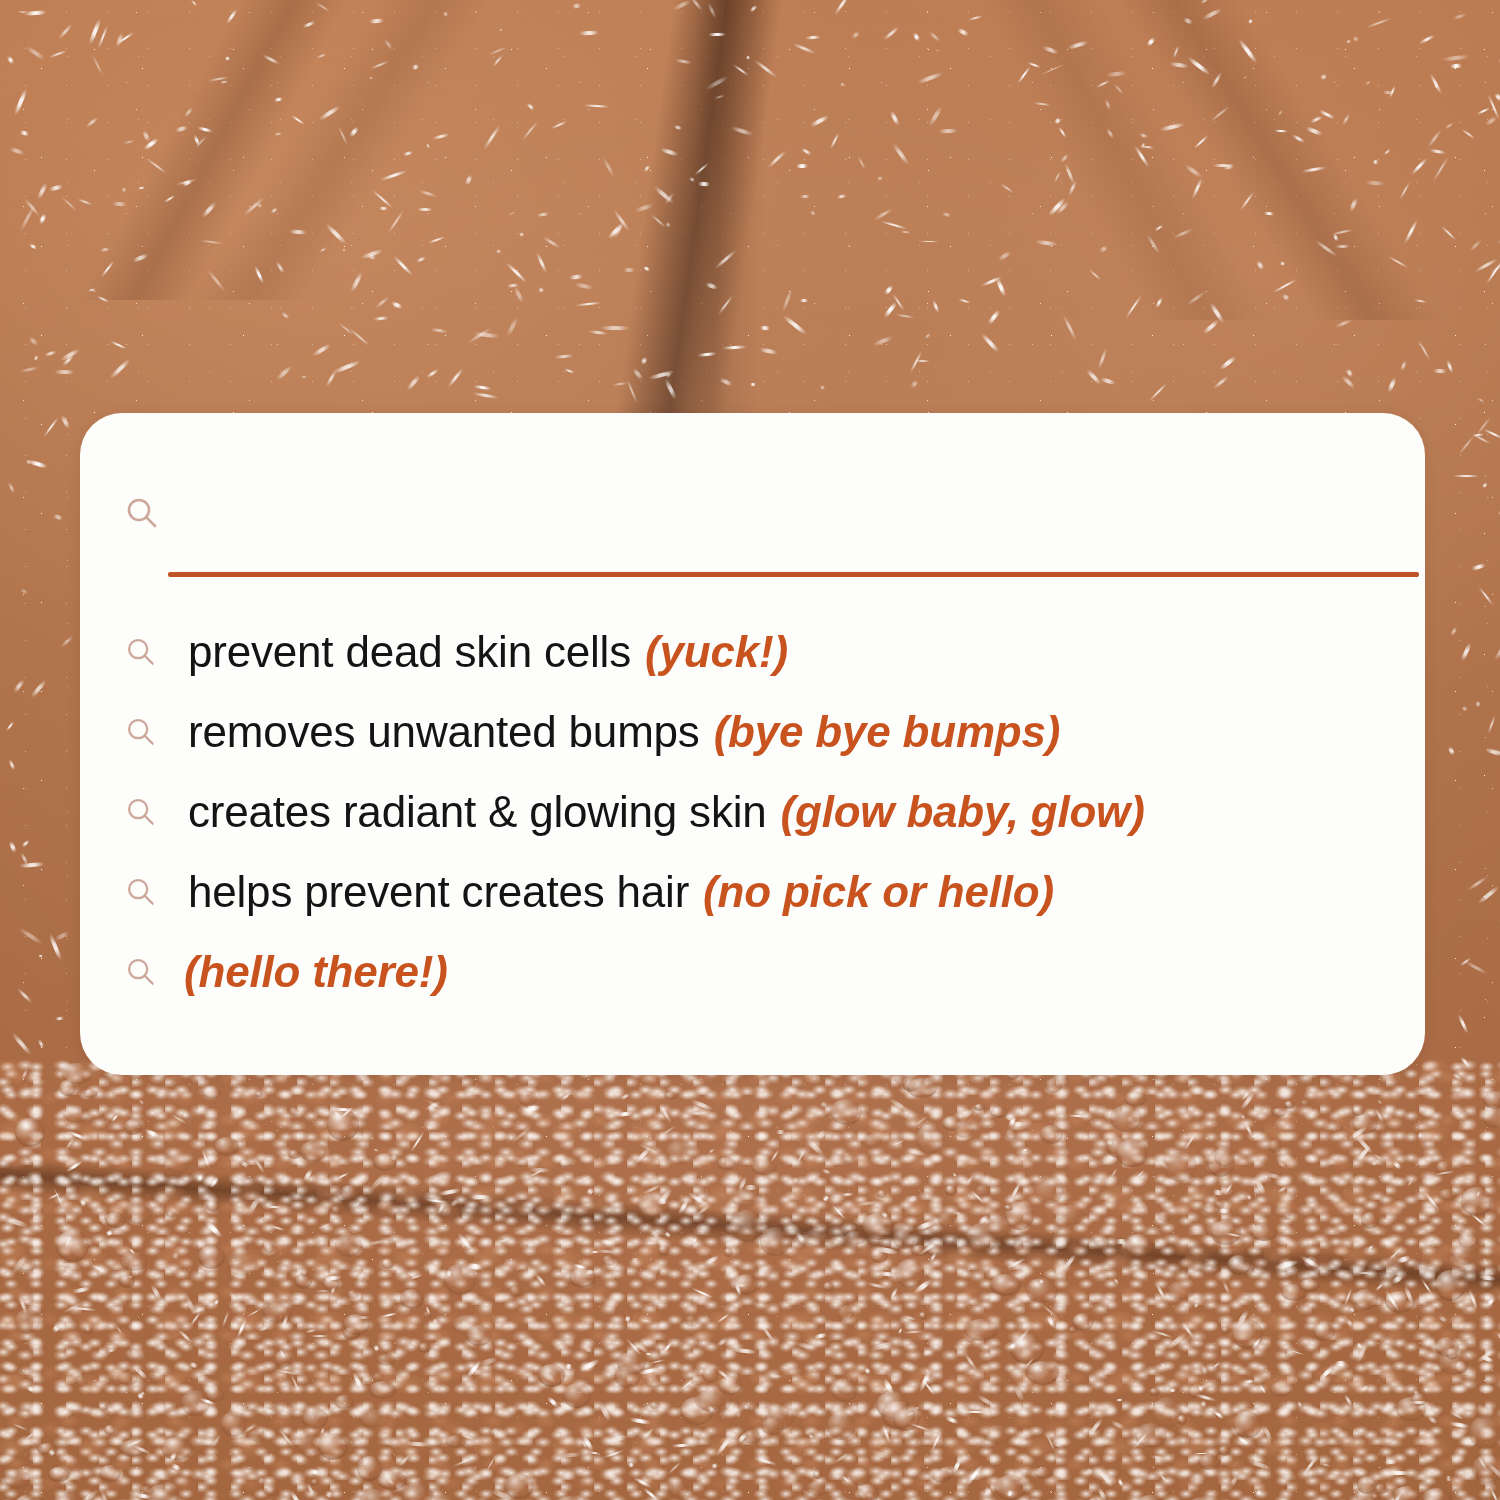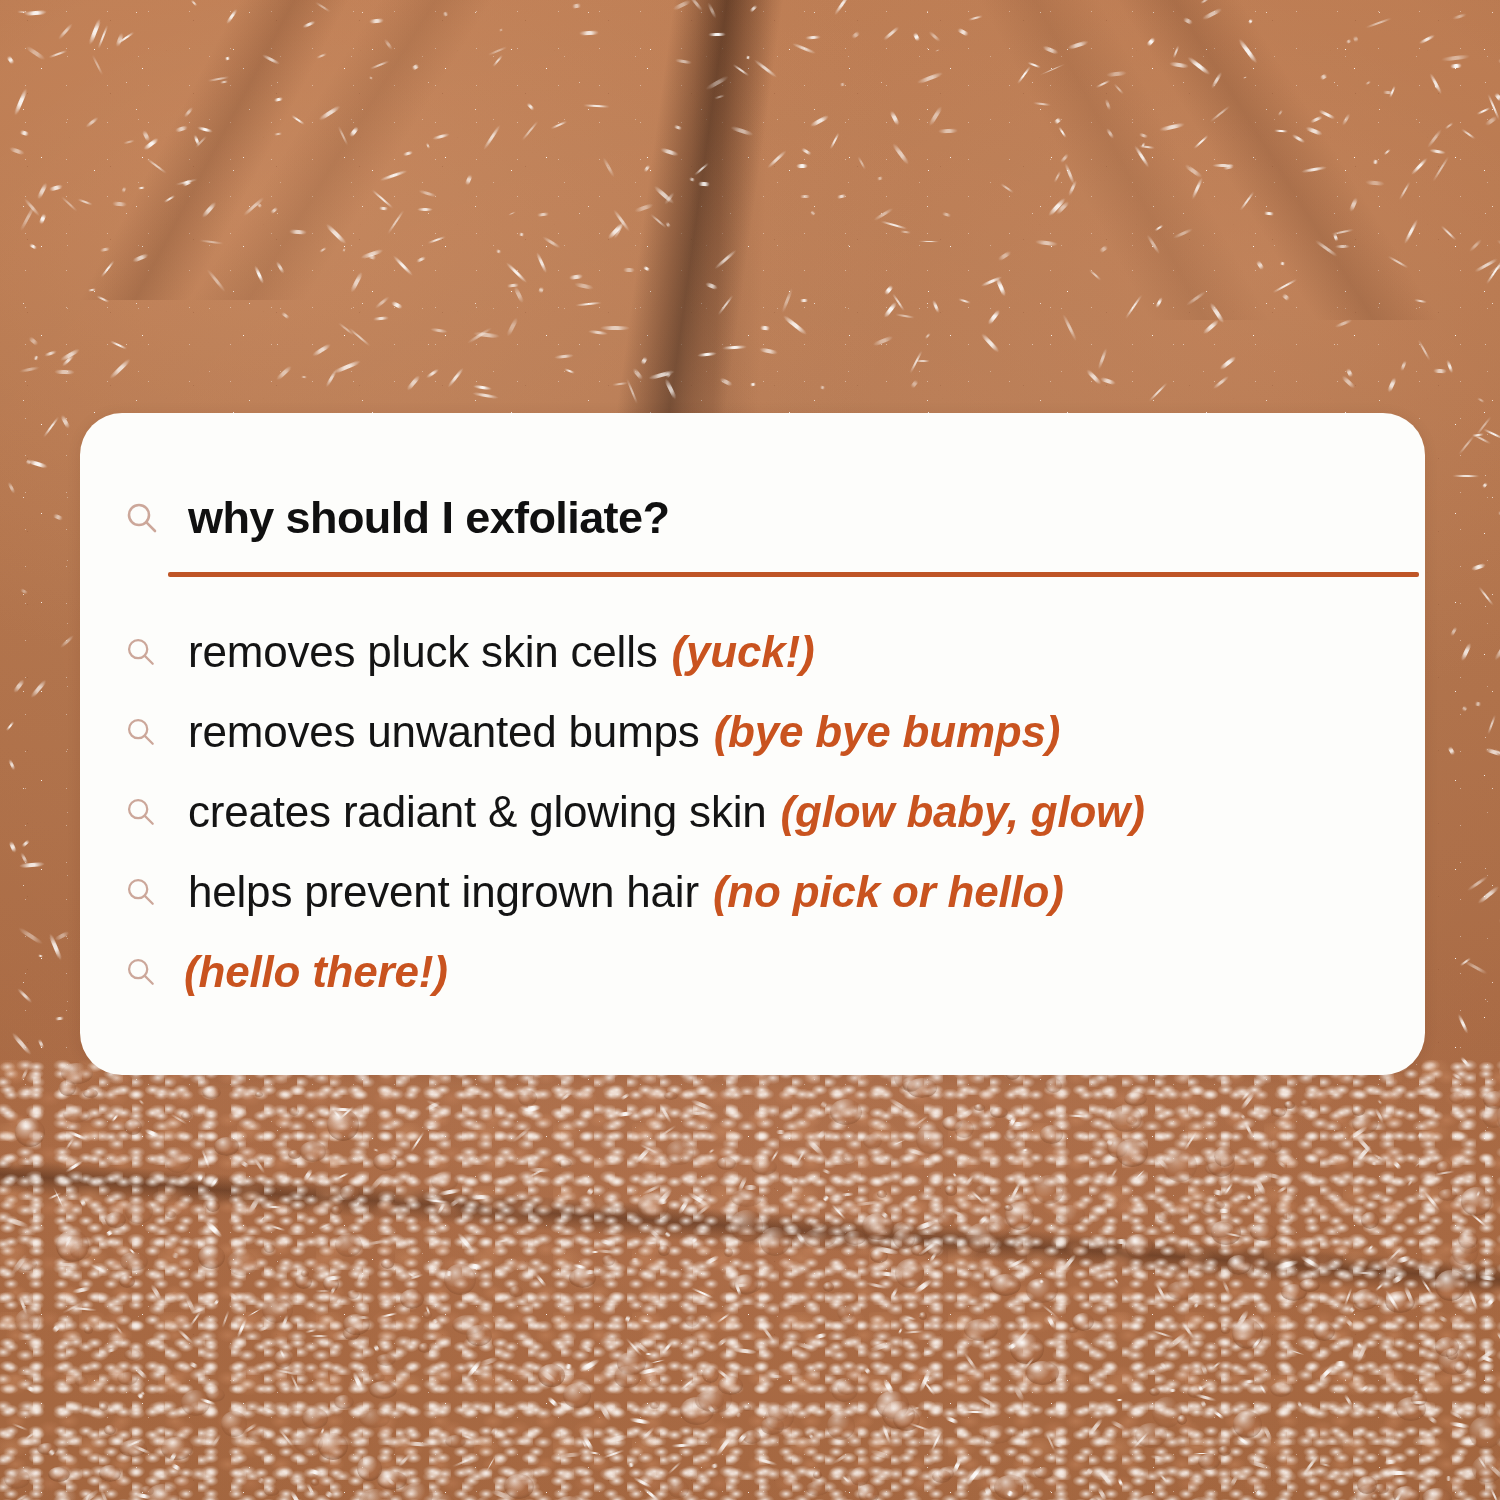"why should I exfoliate?" span.title { html: <span>why should I exfoliate?</span> -> none }
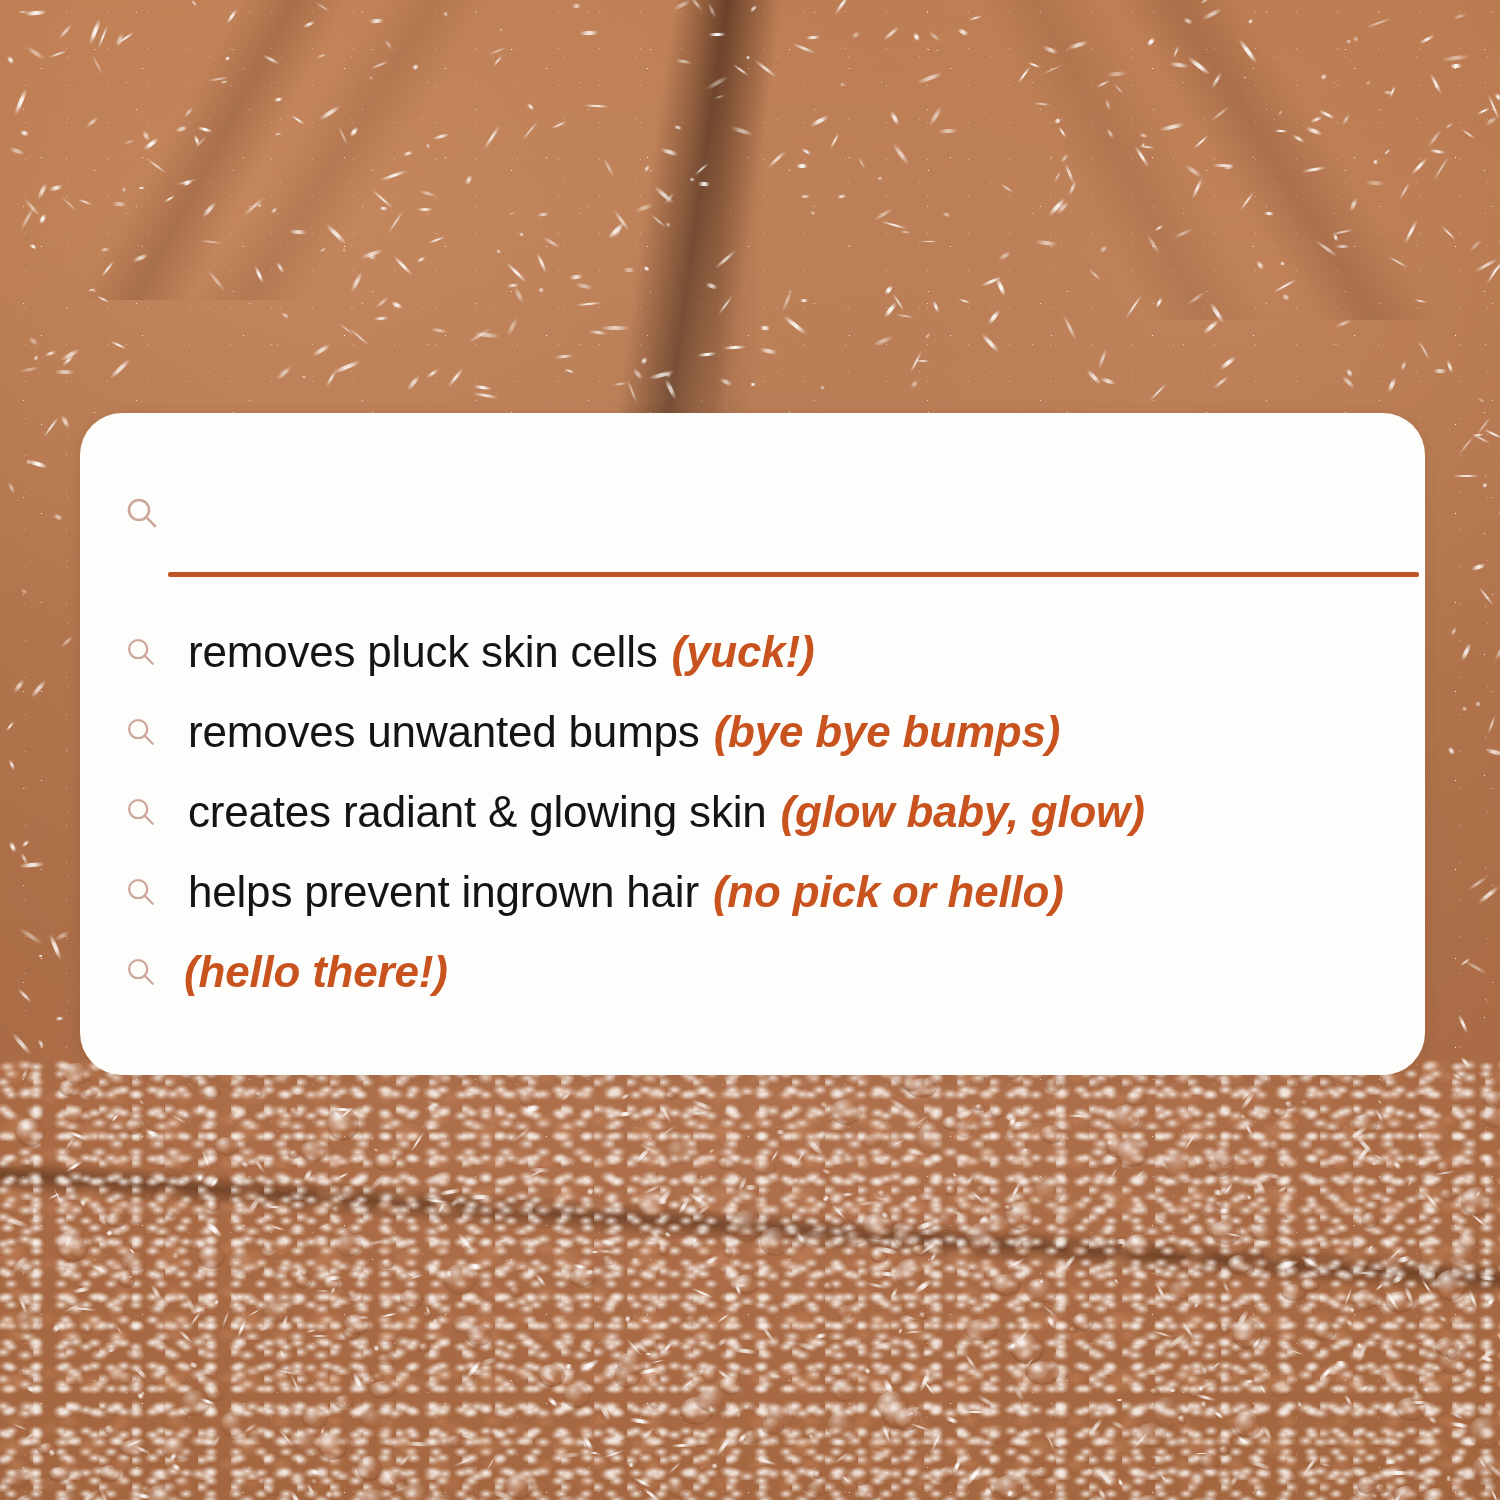"removes pluck skin cells" span.item-text { text: removes pluck -> prevent dead }
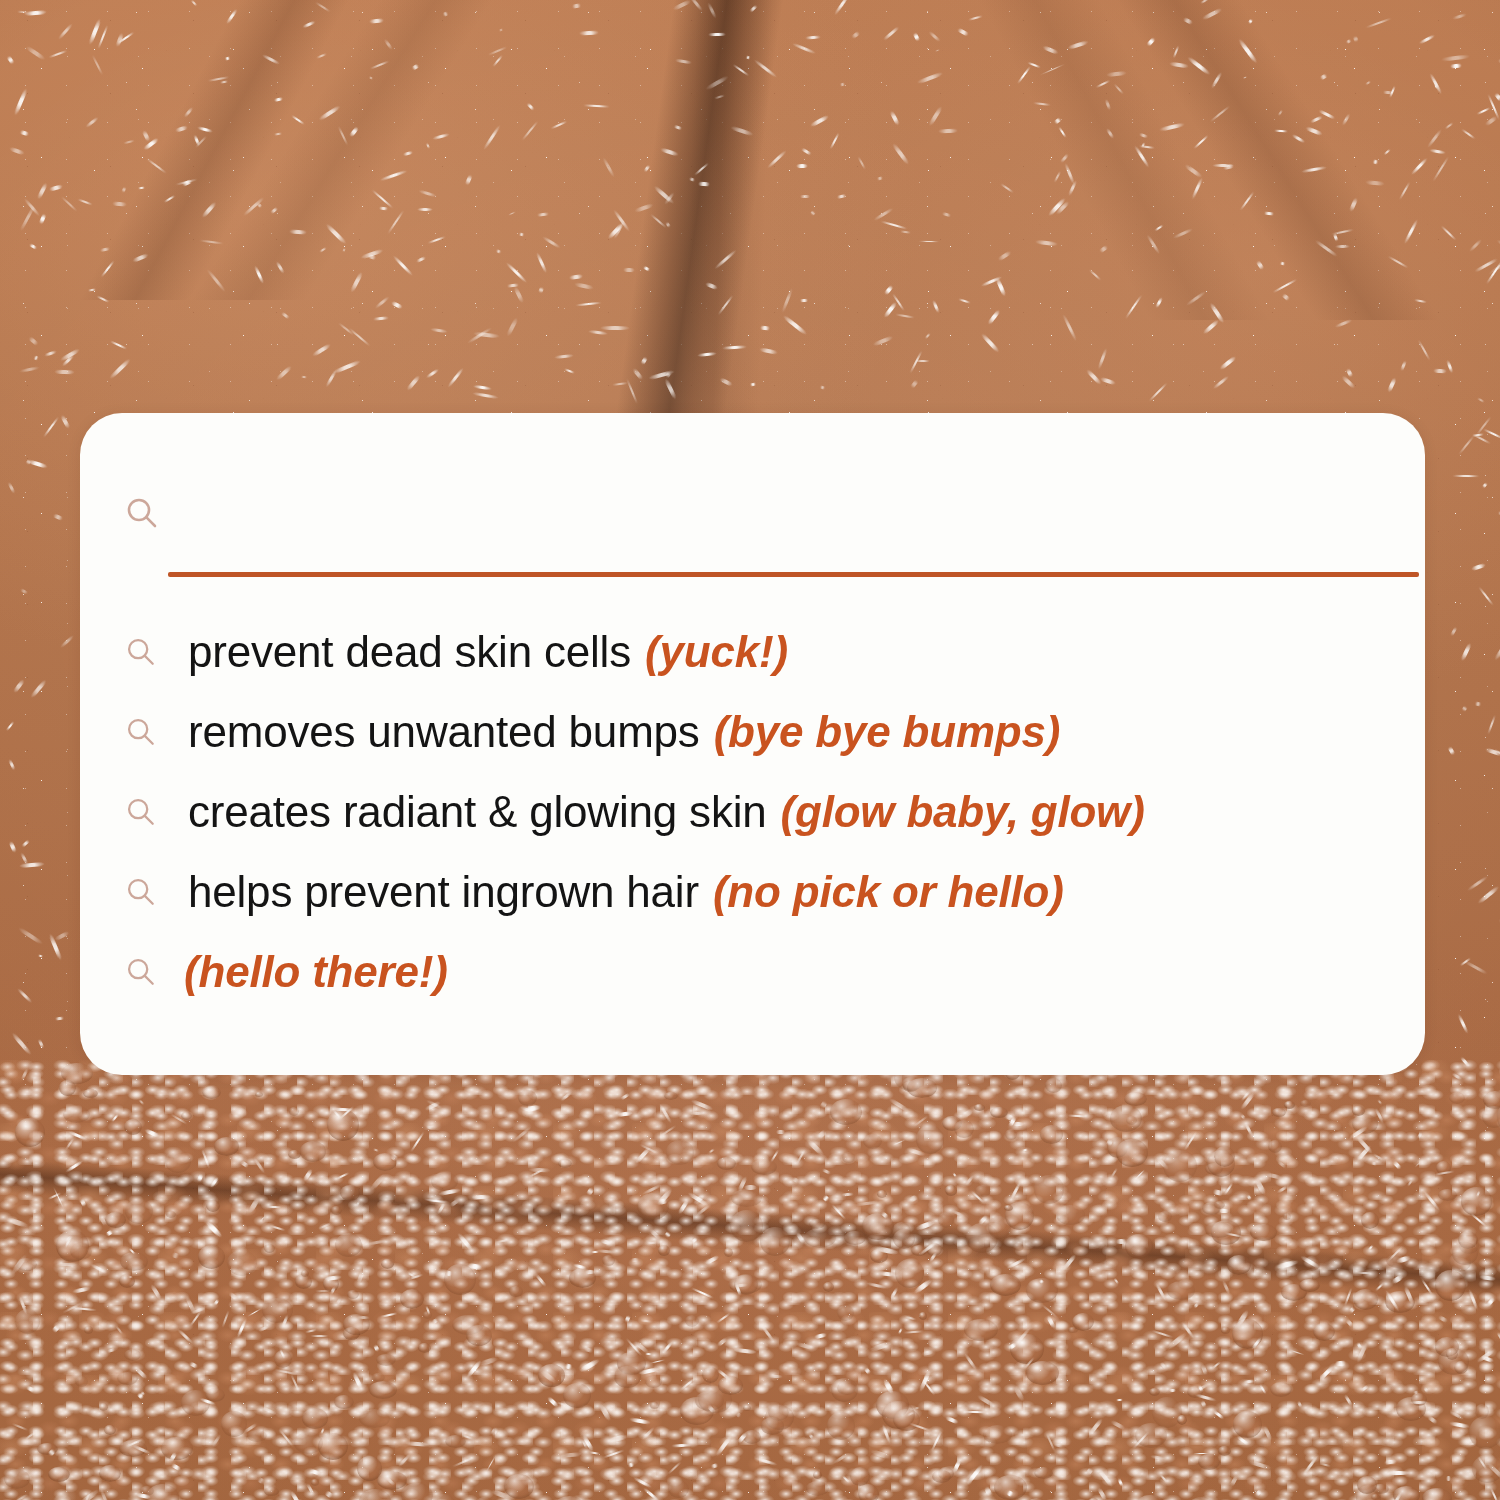"helps prevent ingrown hair" span.item-text { text: ingrown -> creates }
